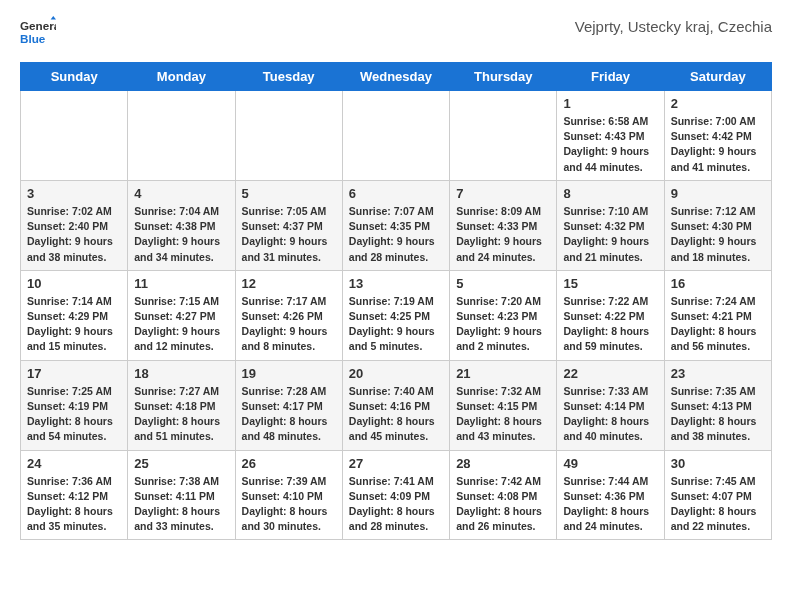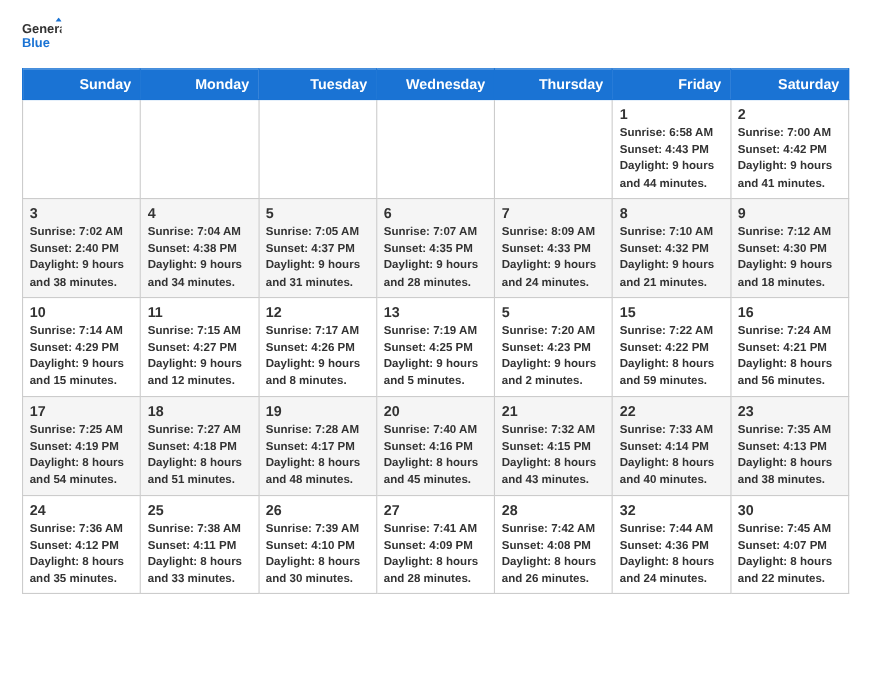"Vejprty, Ustecky kraj, Czechia" div.location { html: none -> <div>Vejprty, Ustecky kraj, Czechia</div> }
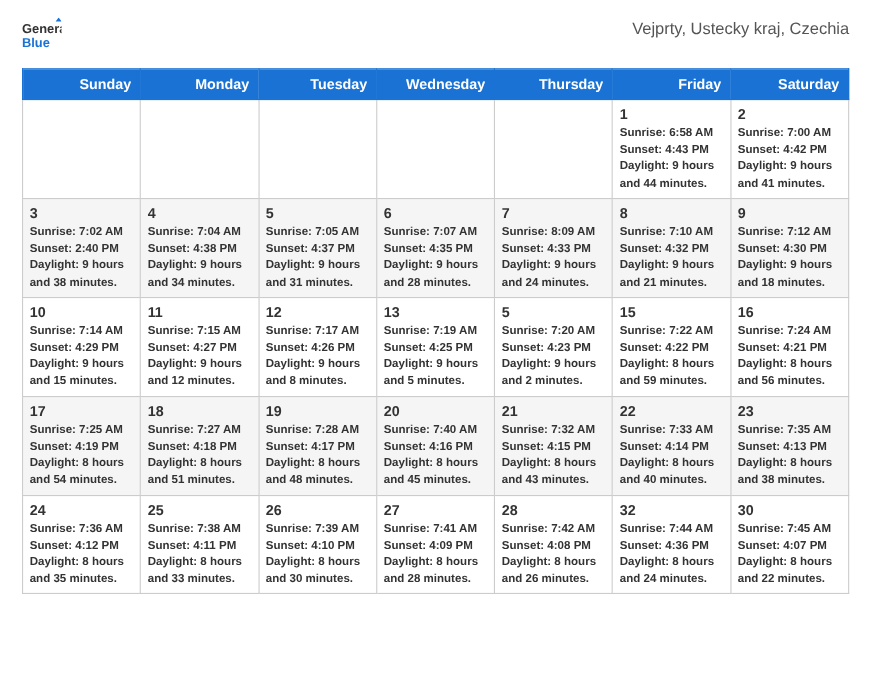"Sunday" .calendar th { text-align: right -> center }
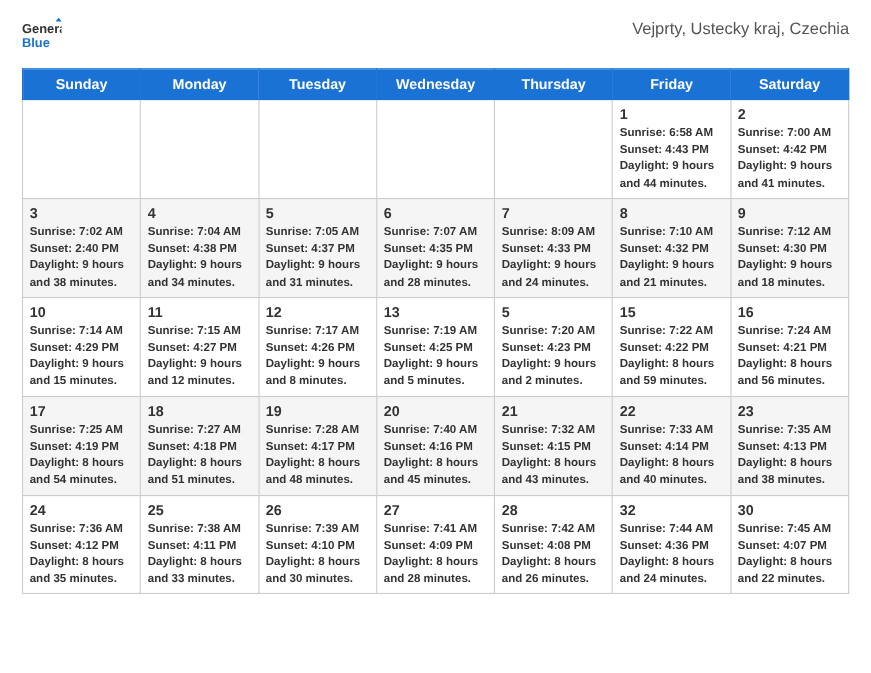"32" span.day-num { text: 32 -> 49 }
